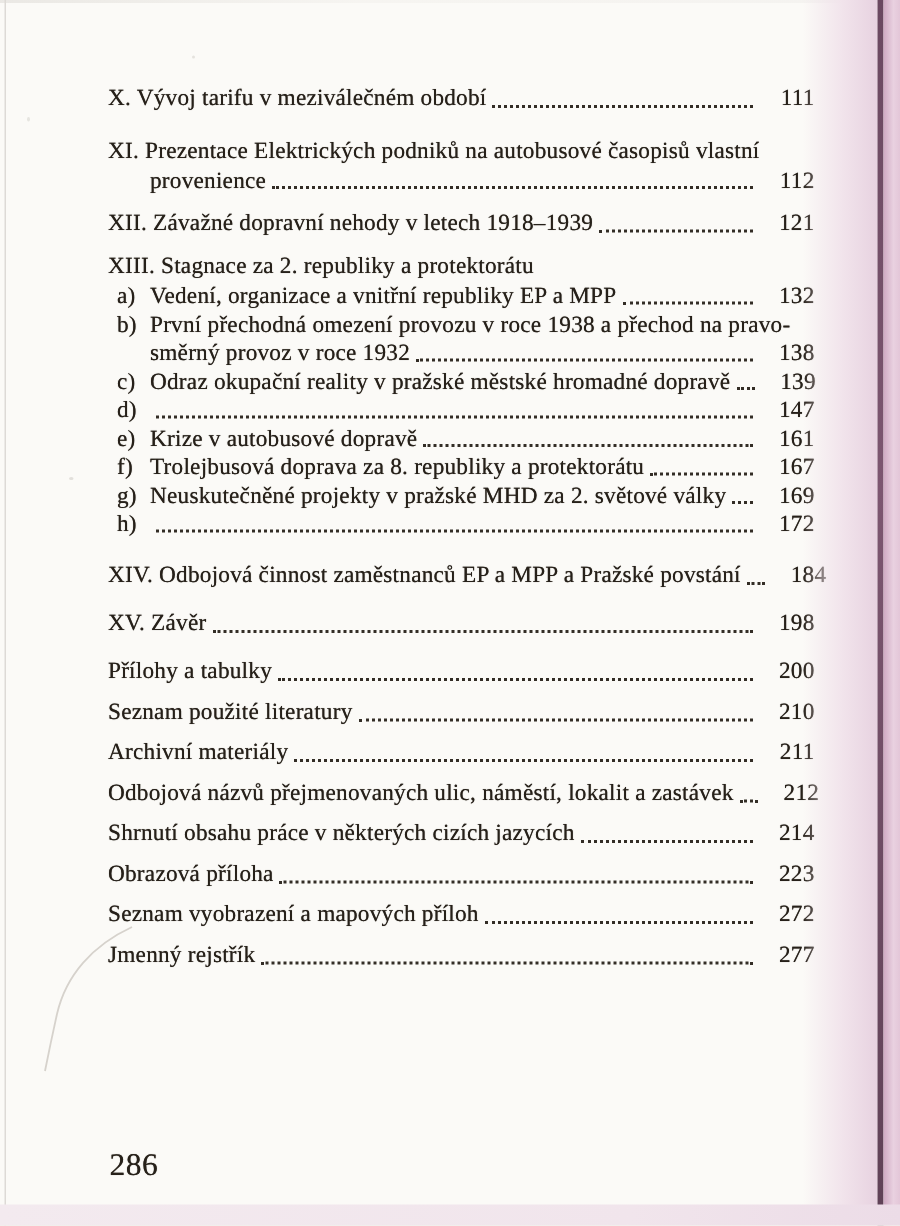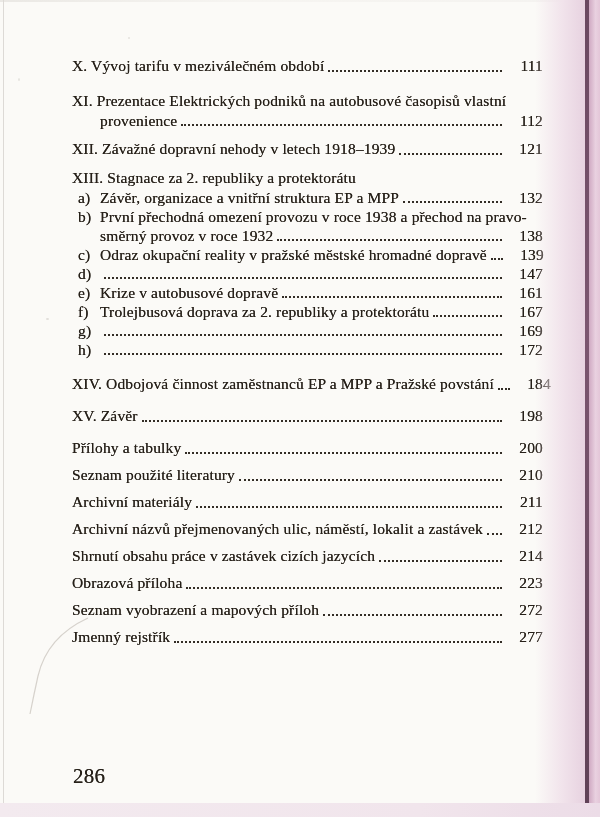"Závěr, organizace a vnitřní struktura" span.txt { text: Závěr, organizace a vnitřní struktura -> Vedení, organizace a vnitřní republiky }
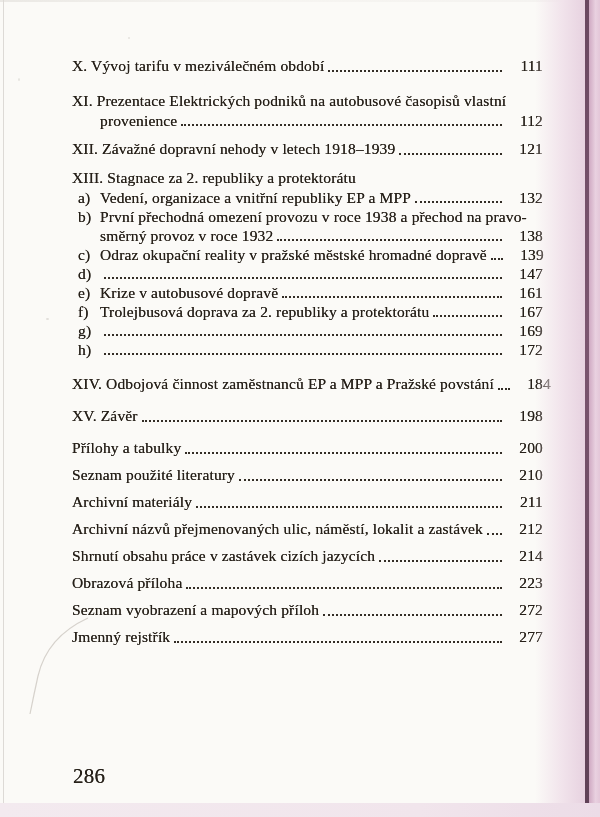"Trolejbusová doprava za 2. republiky" span.txt { text: 2 -> 8 }
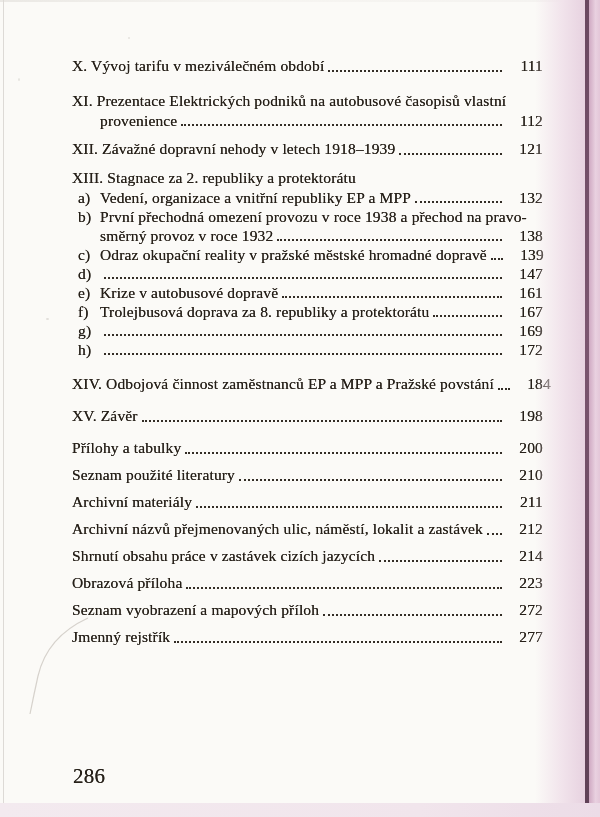"Neuskutečněné projekty v pražské MHD" span.txt { html: none -> <span>Neuskutečněné projekty v pražské MHD za 2. světové války</span> }
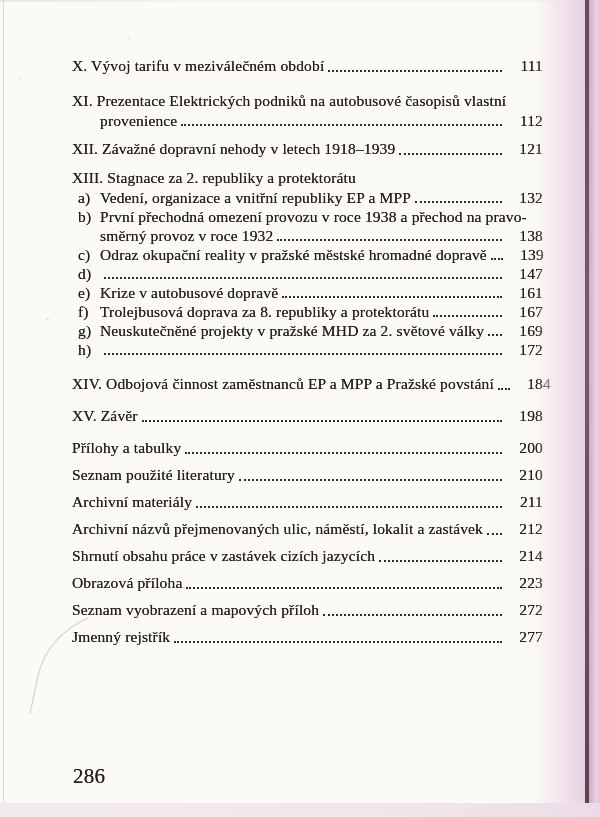"Archivní názvů přejmenovaných ulic," span.txt { text: Archivní -> Odbojová }
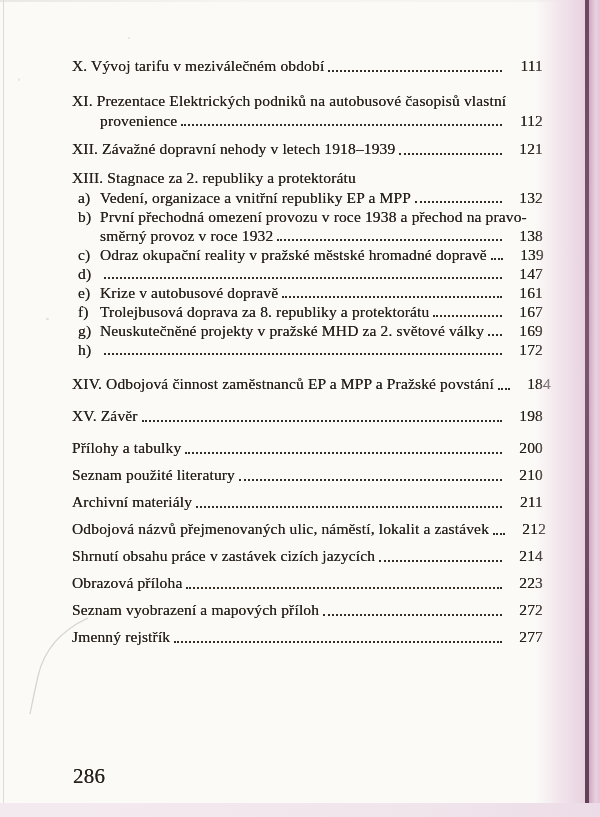"Shrnutí obsahu práce v zastávek" span.txt { text: zastávek -> některých }
